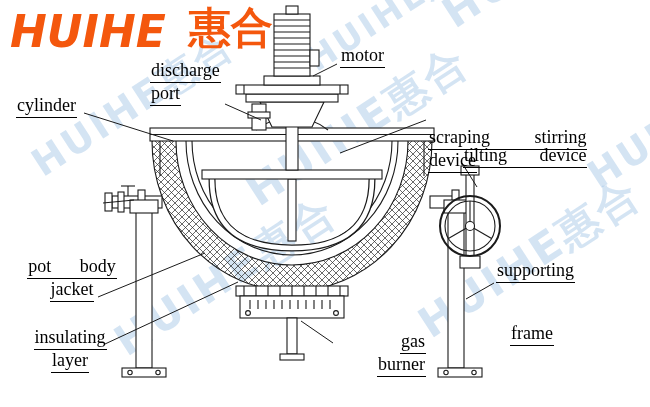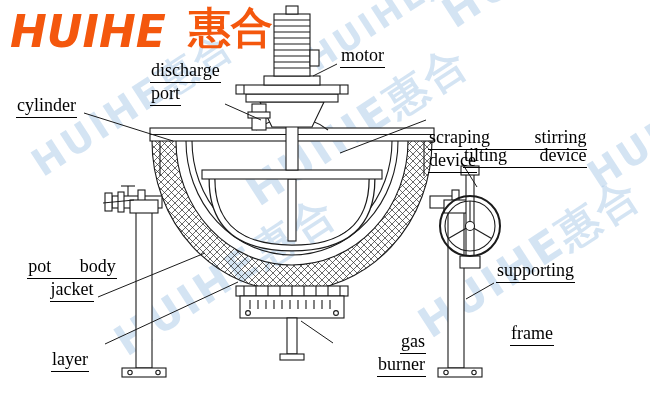"insulating" span.ln { html: none -> <span>insulating</span> }
